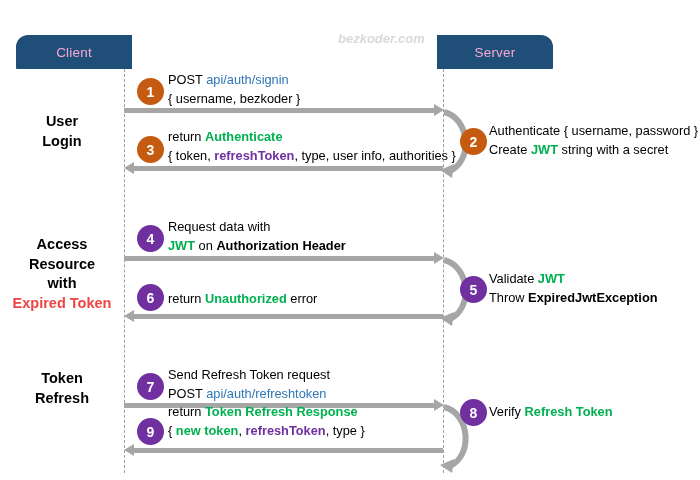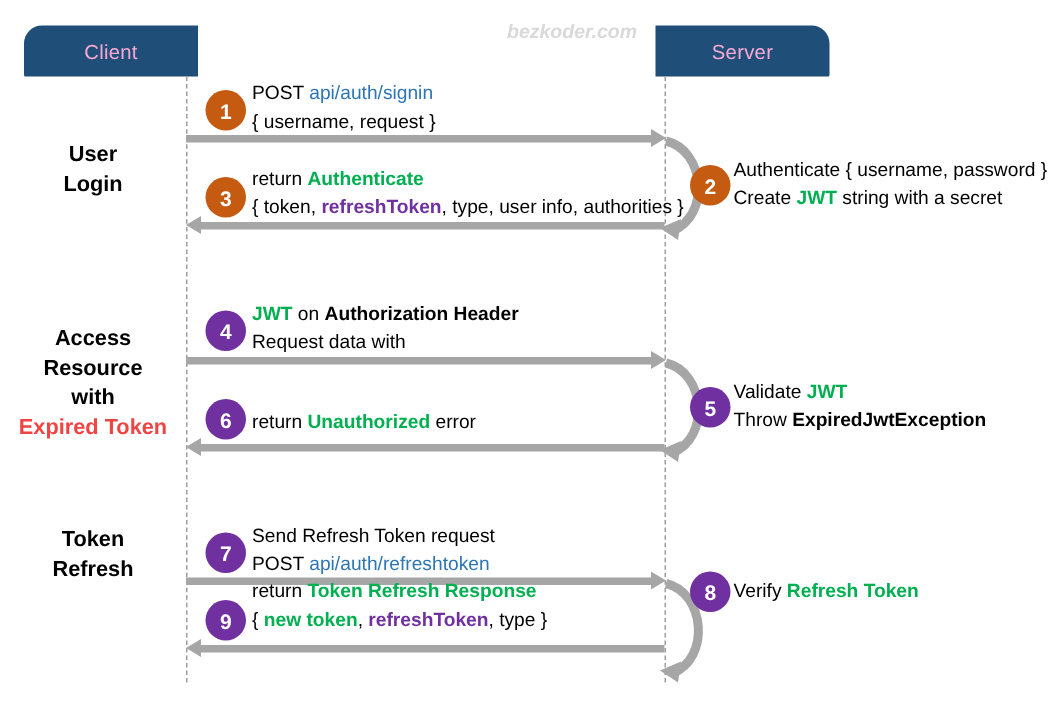"bezkoder.com" #diagram { margin-top: none -> 18px }
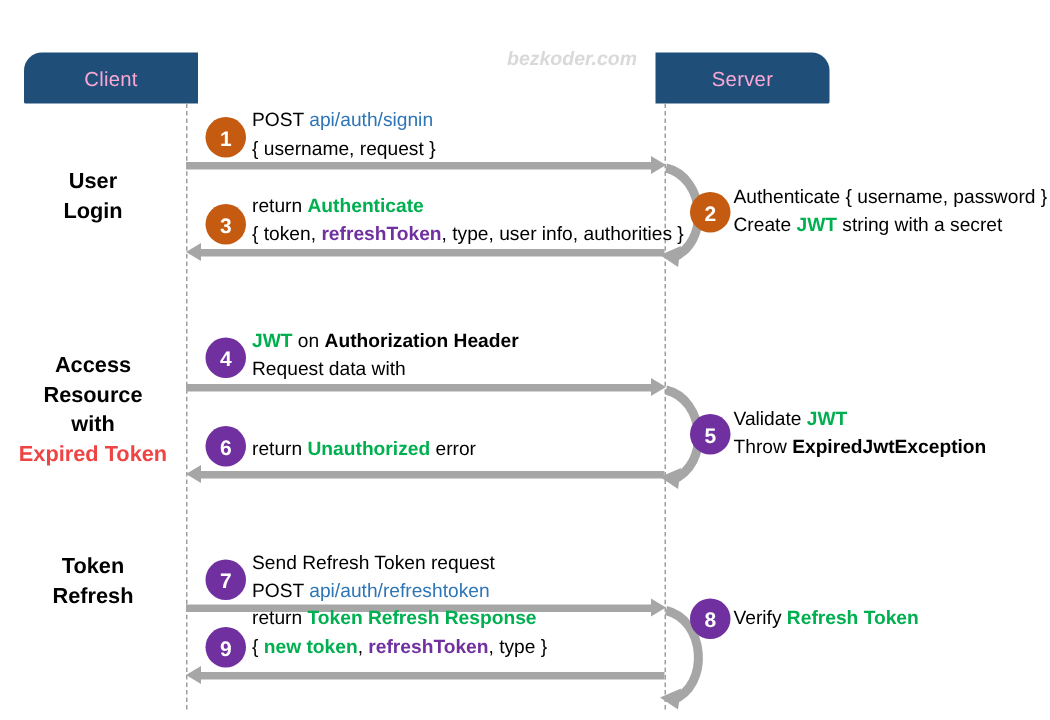"{ username, request }" div { text: request -> bezkoder }
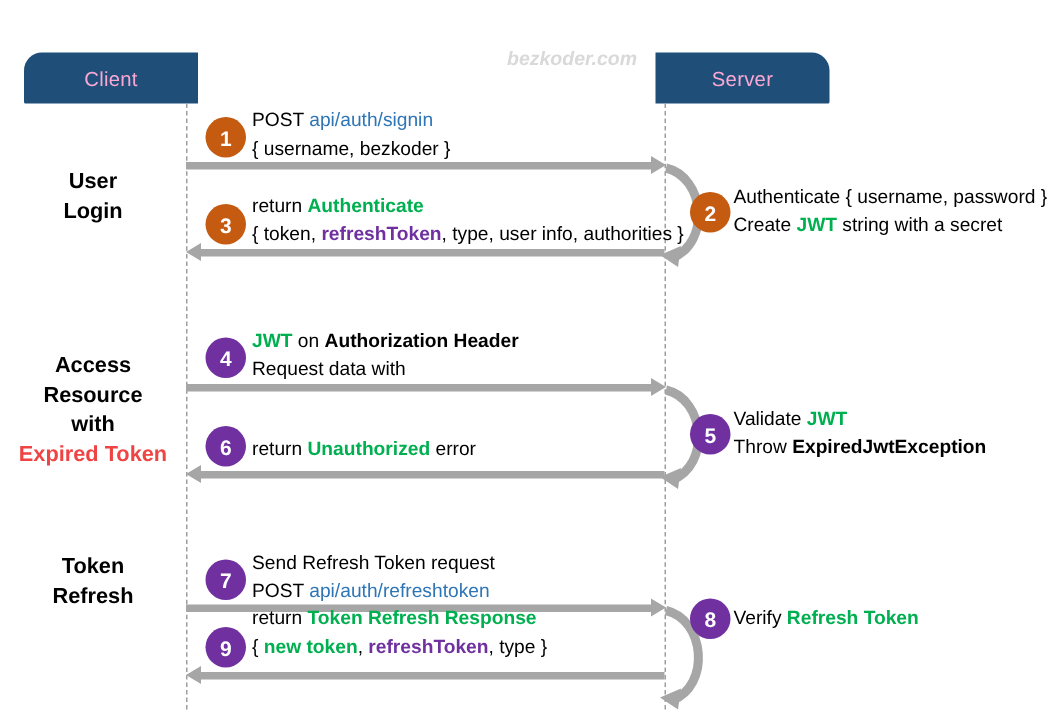"JWT on Authorization Header" div { order: before "Request data with" -> after "Request data with" }
